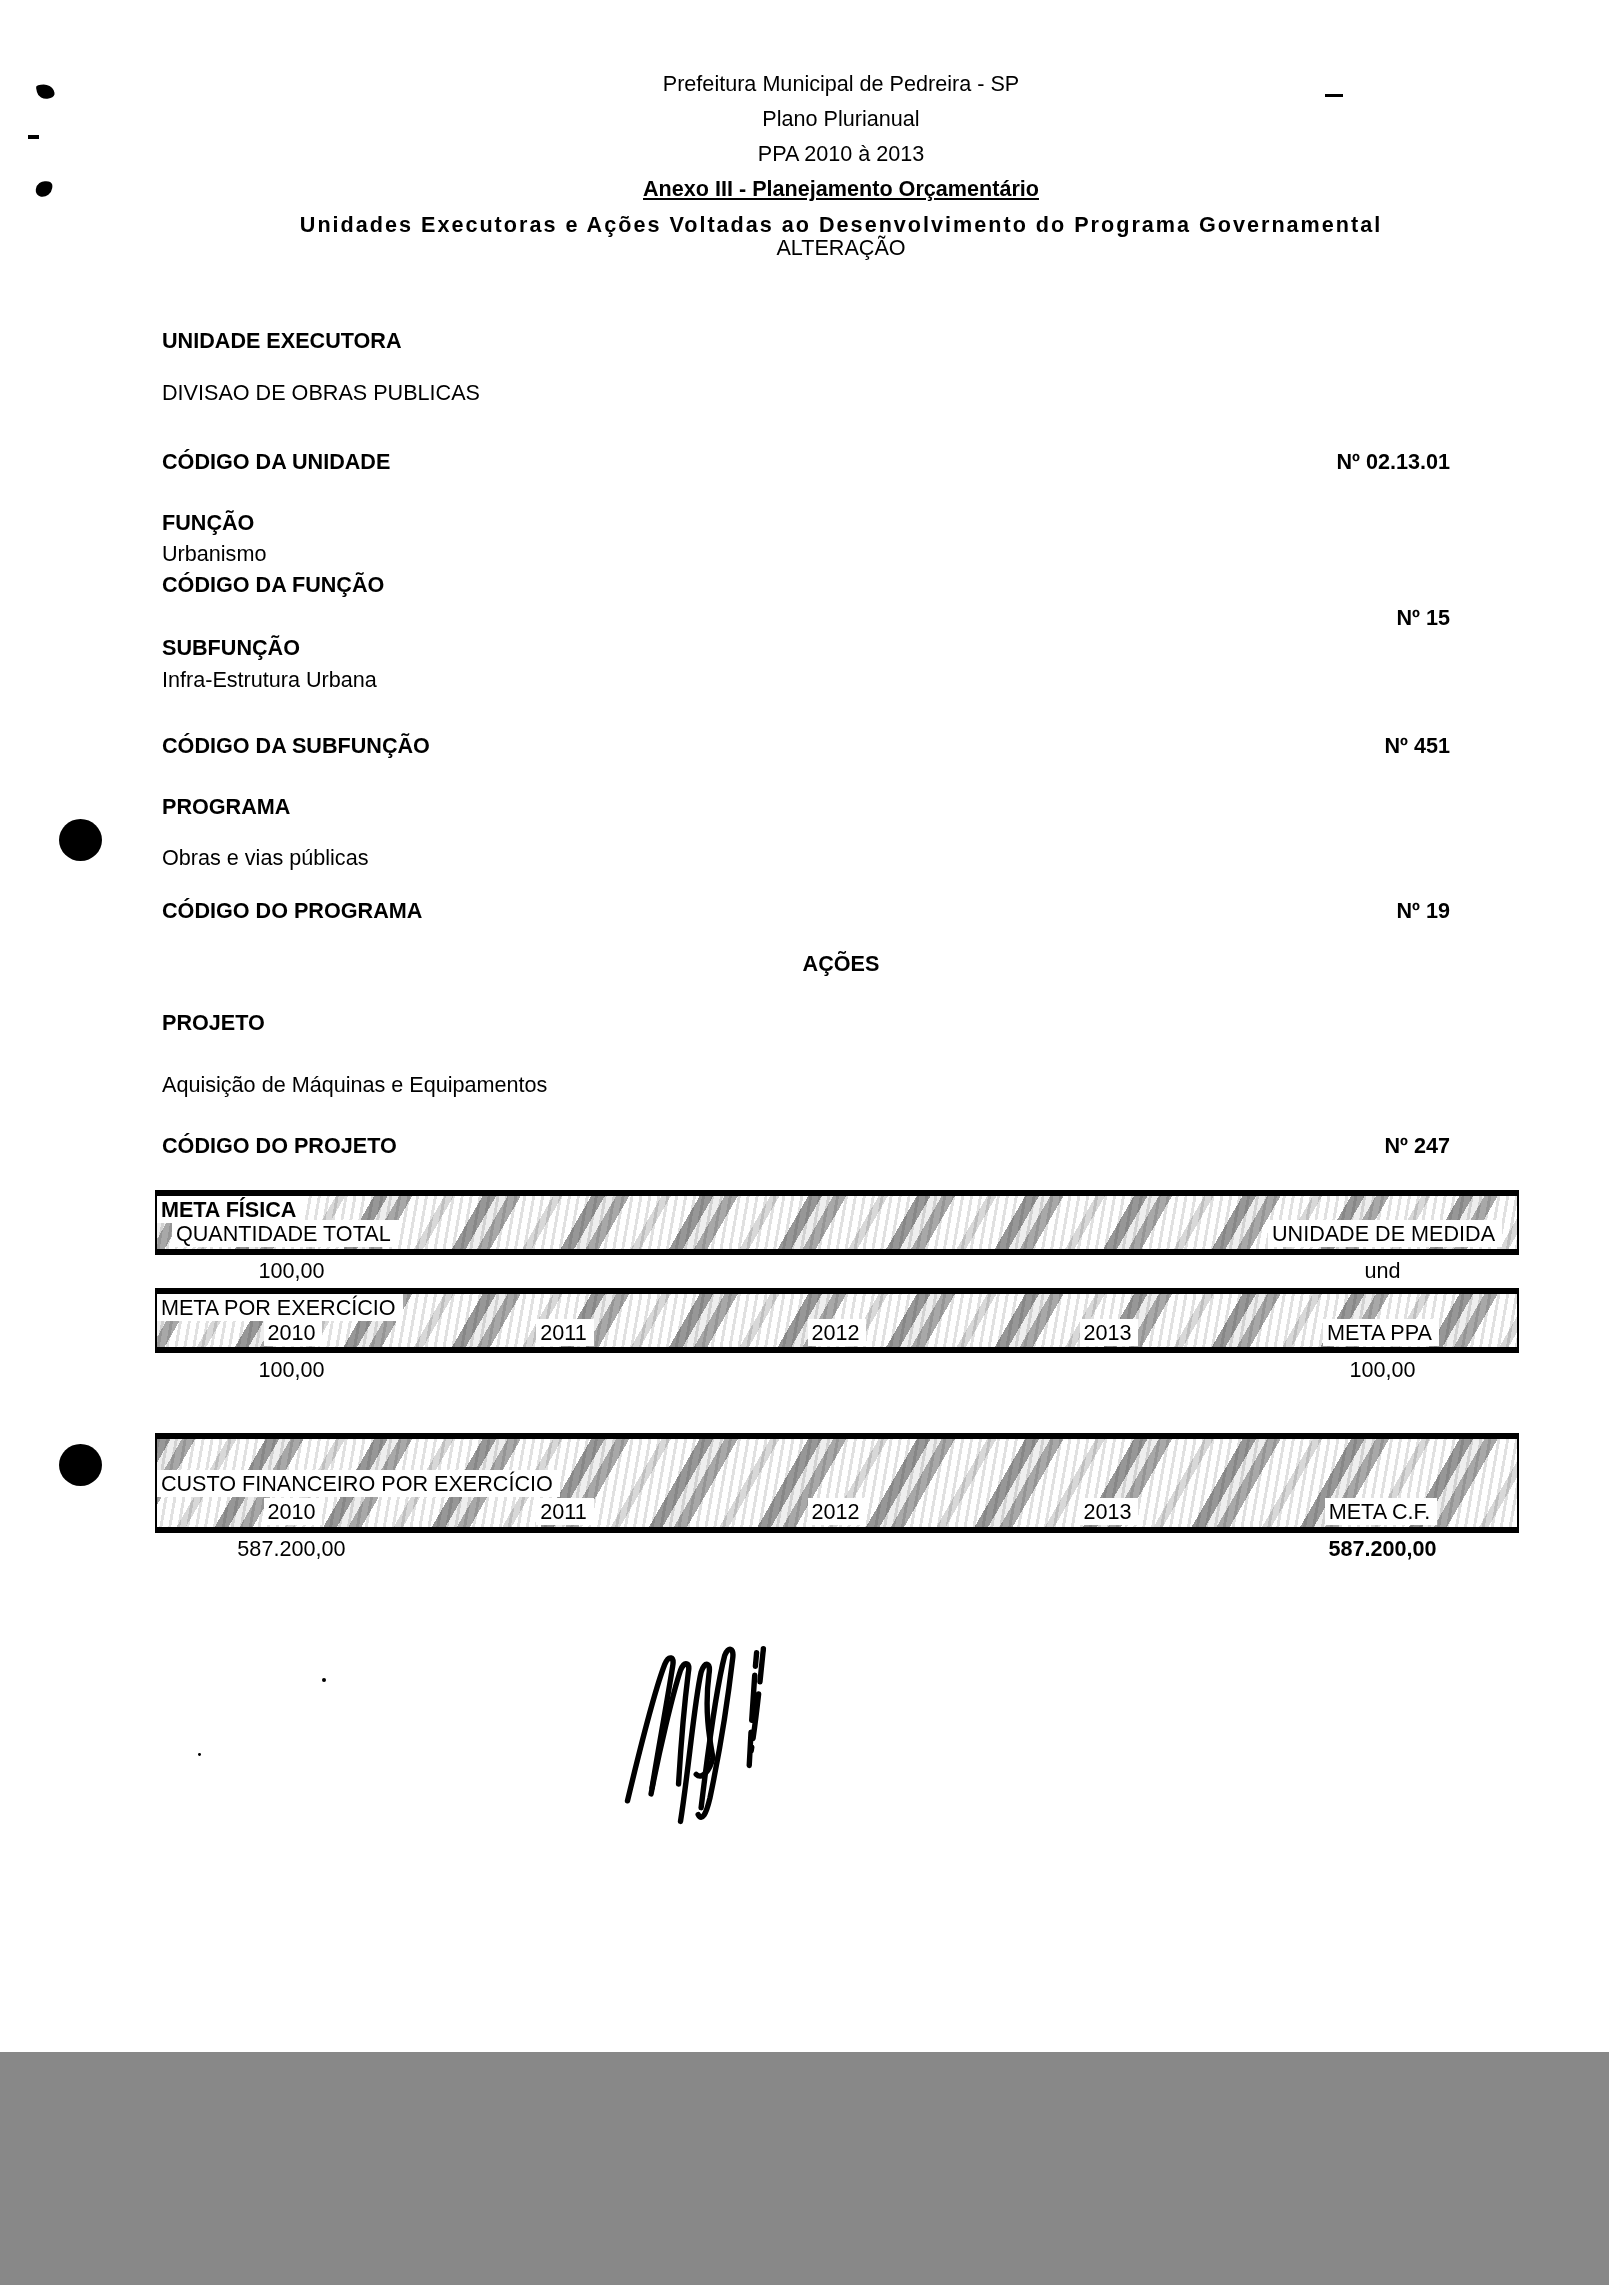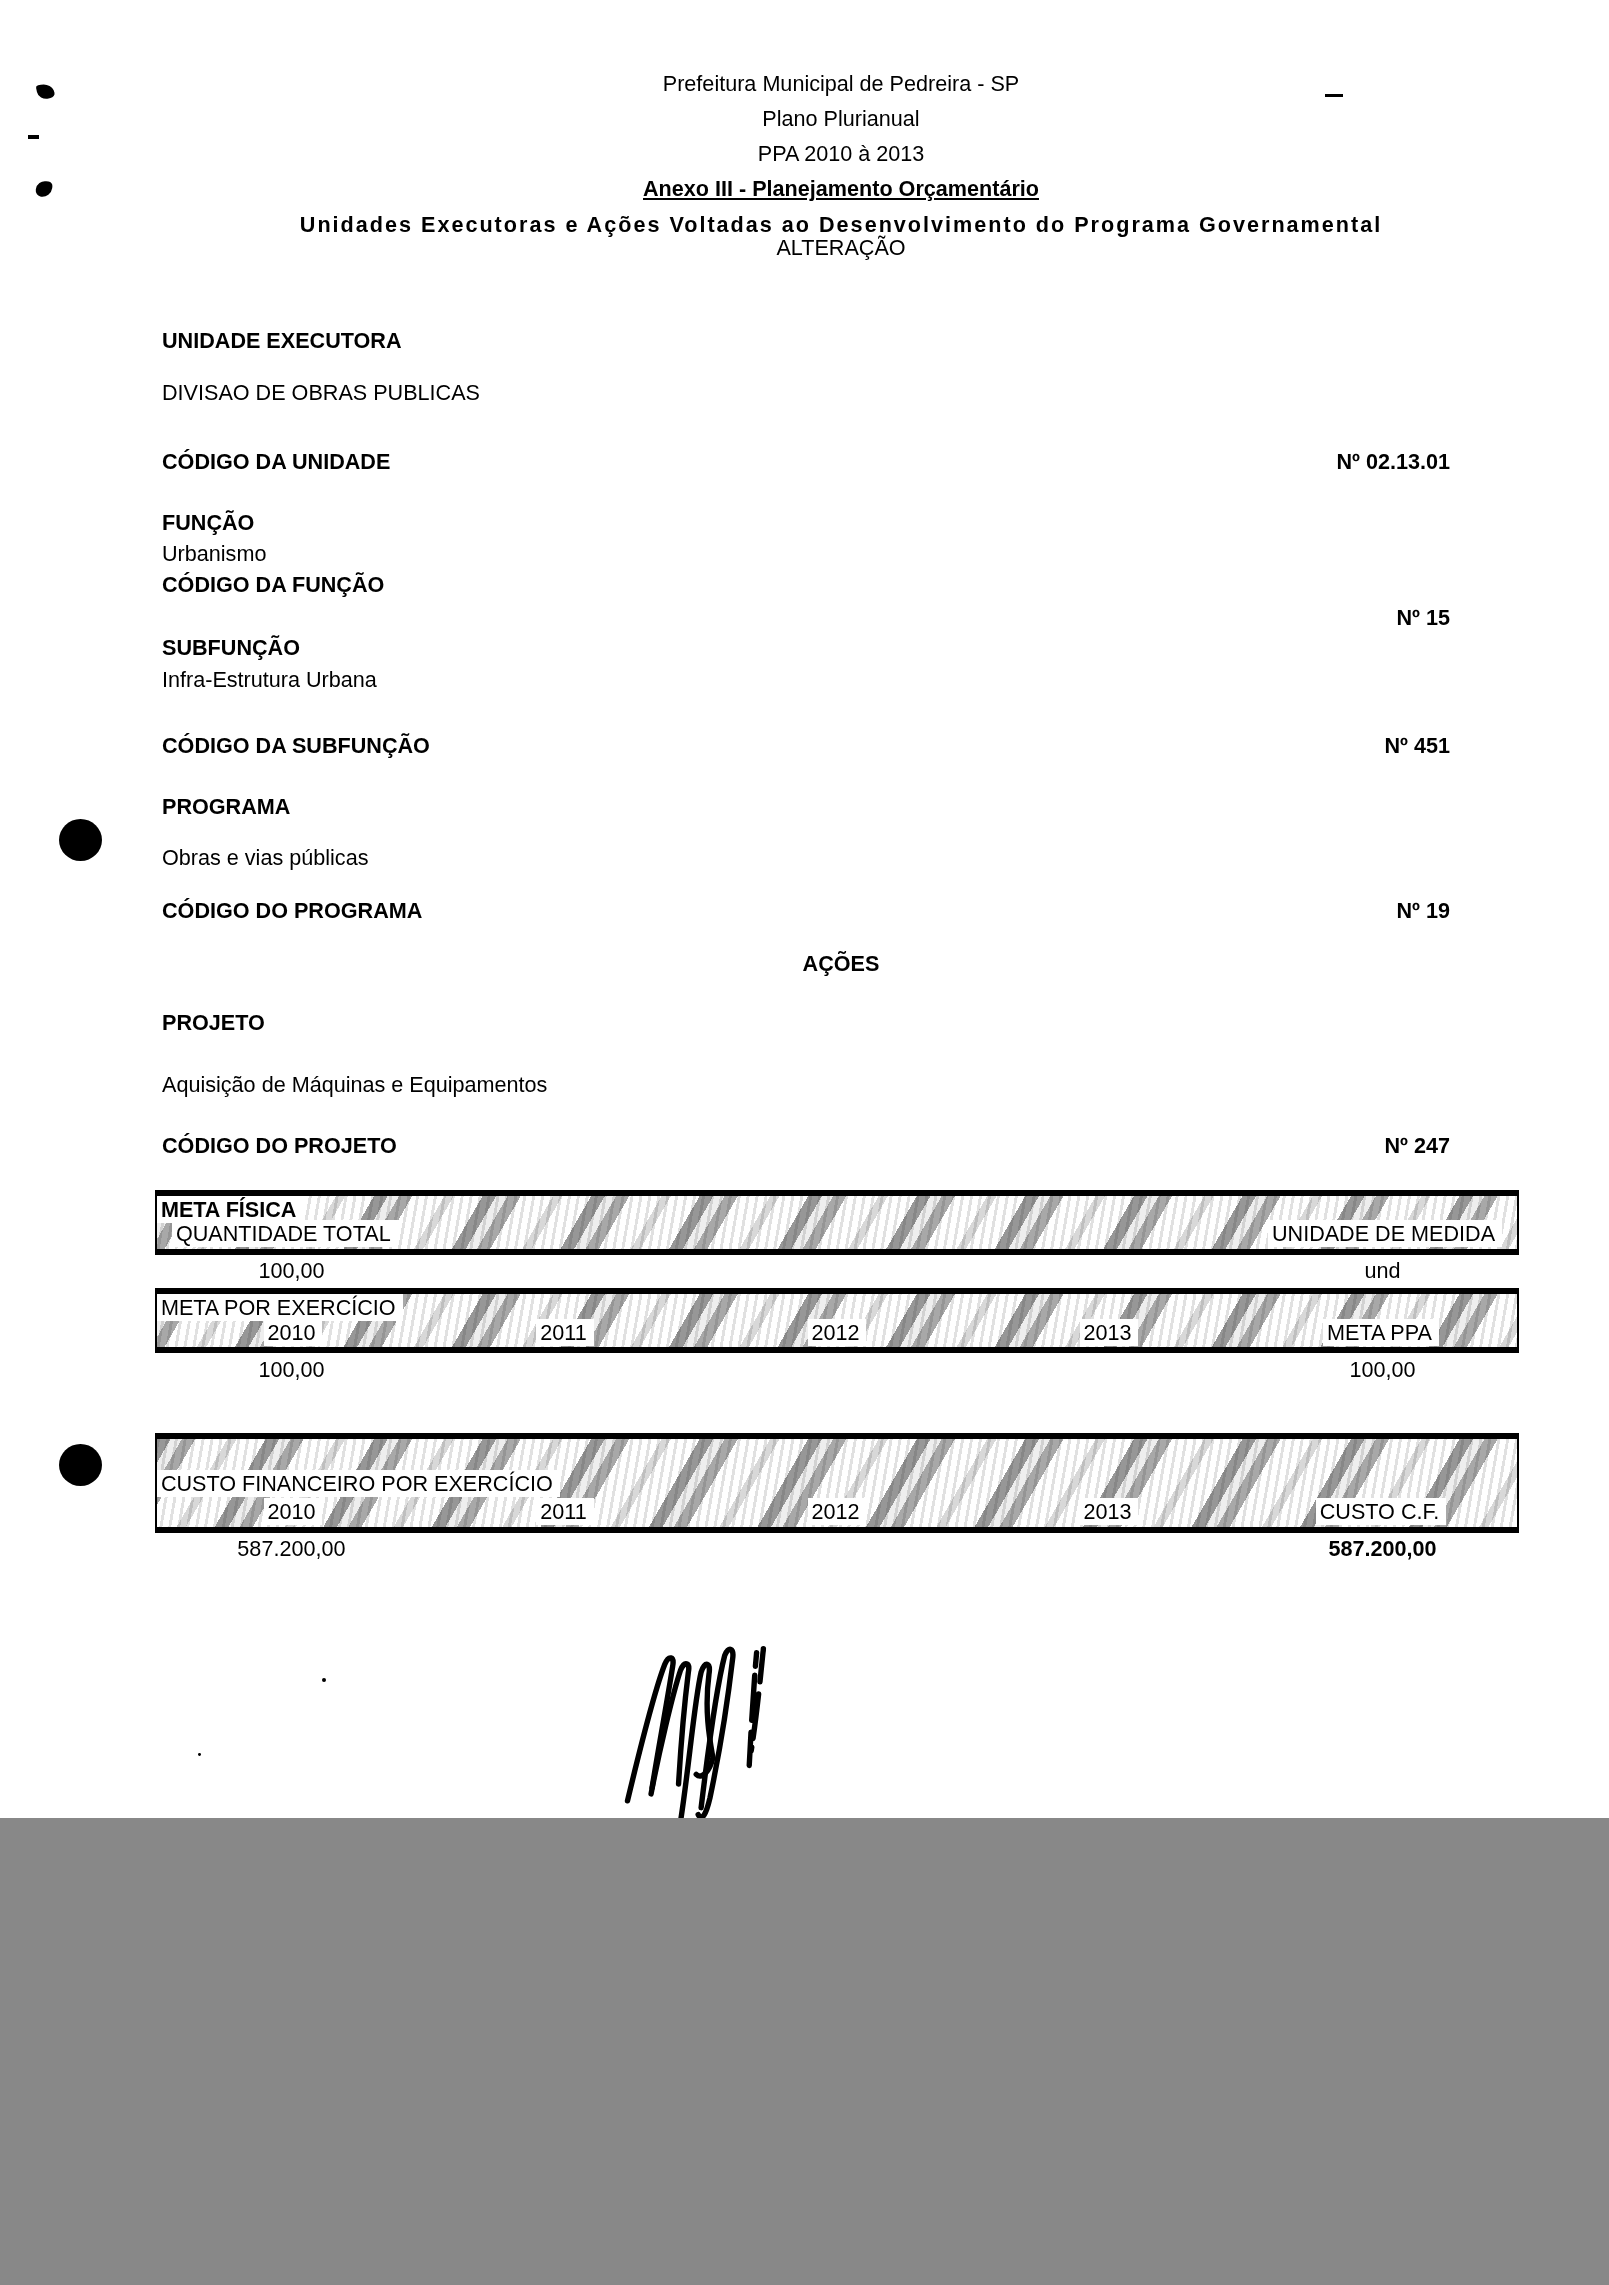"Prefeitura Municipal de Pedreira -" .page { height: 1818px -> 2052px }
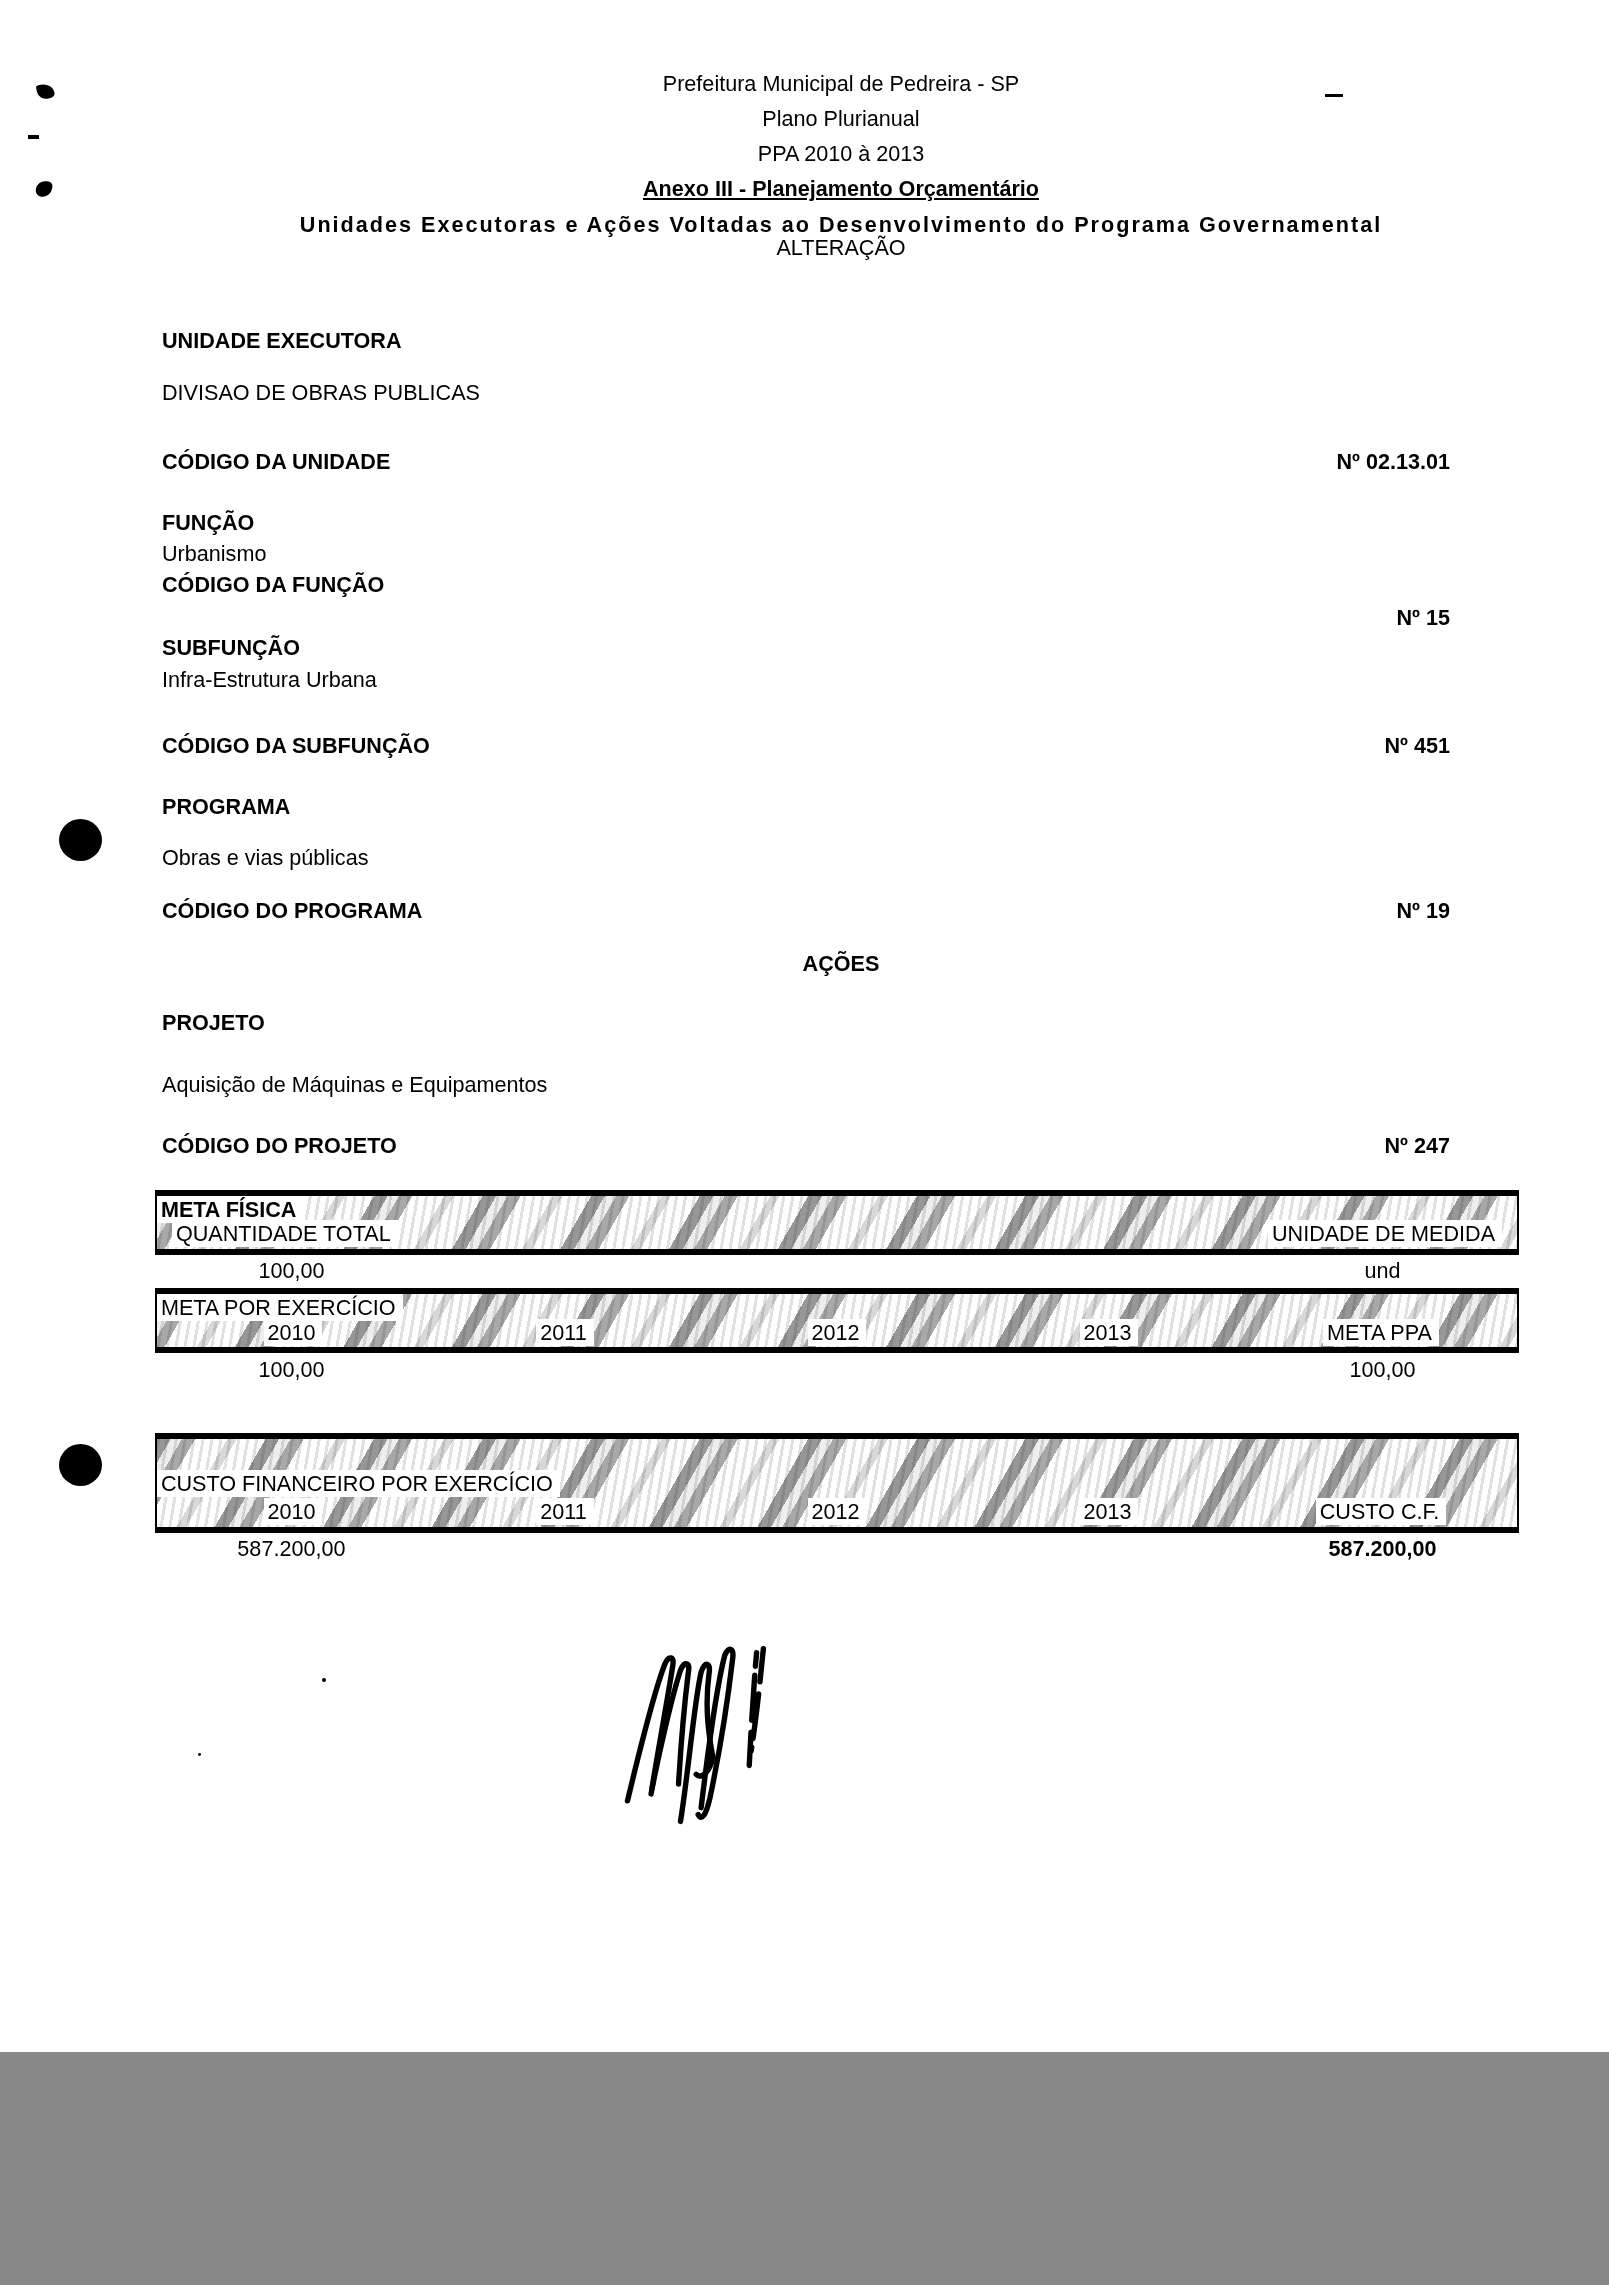"CUSTO C.F." span.tag { text: CUSTO -> META }
